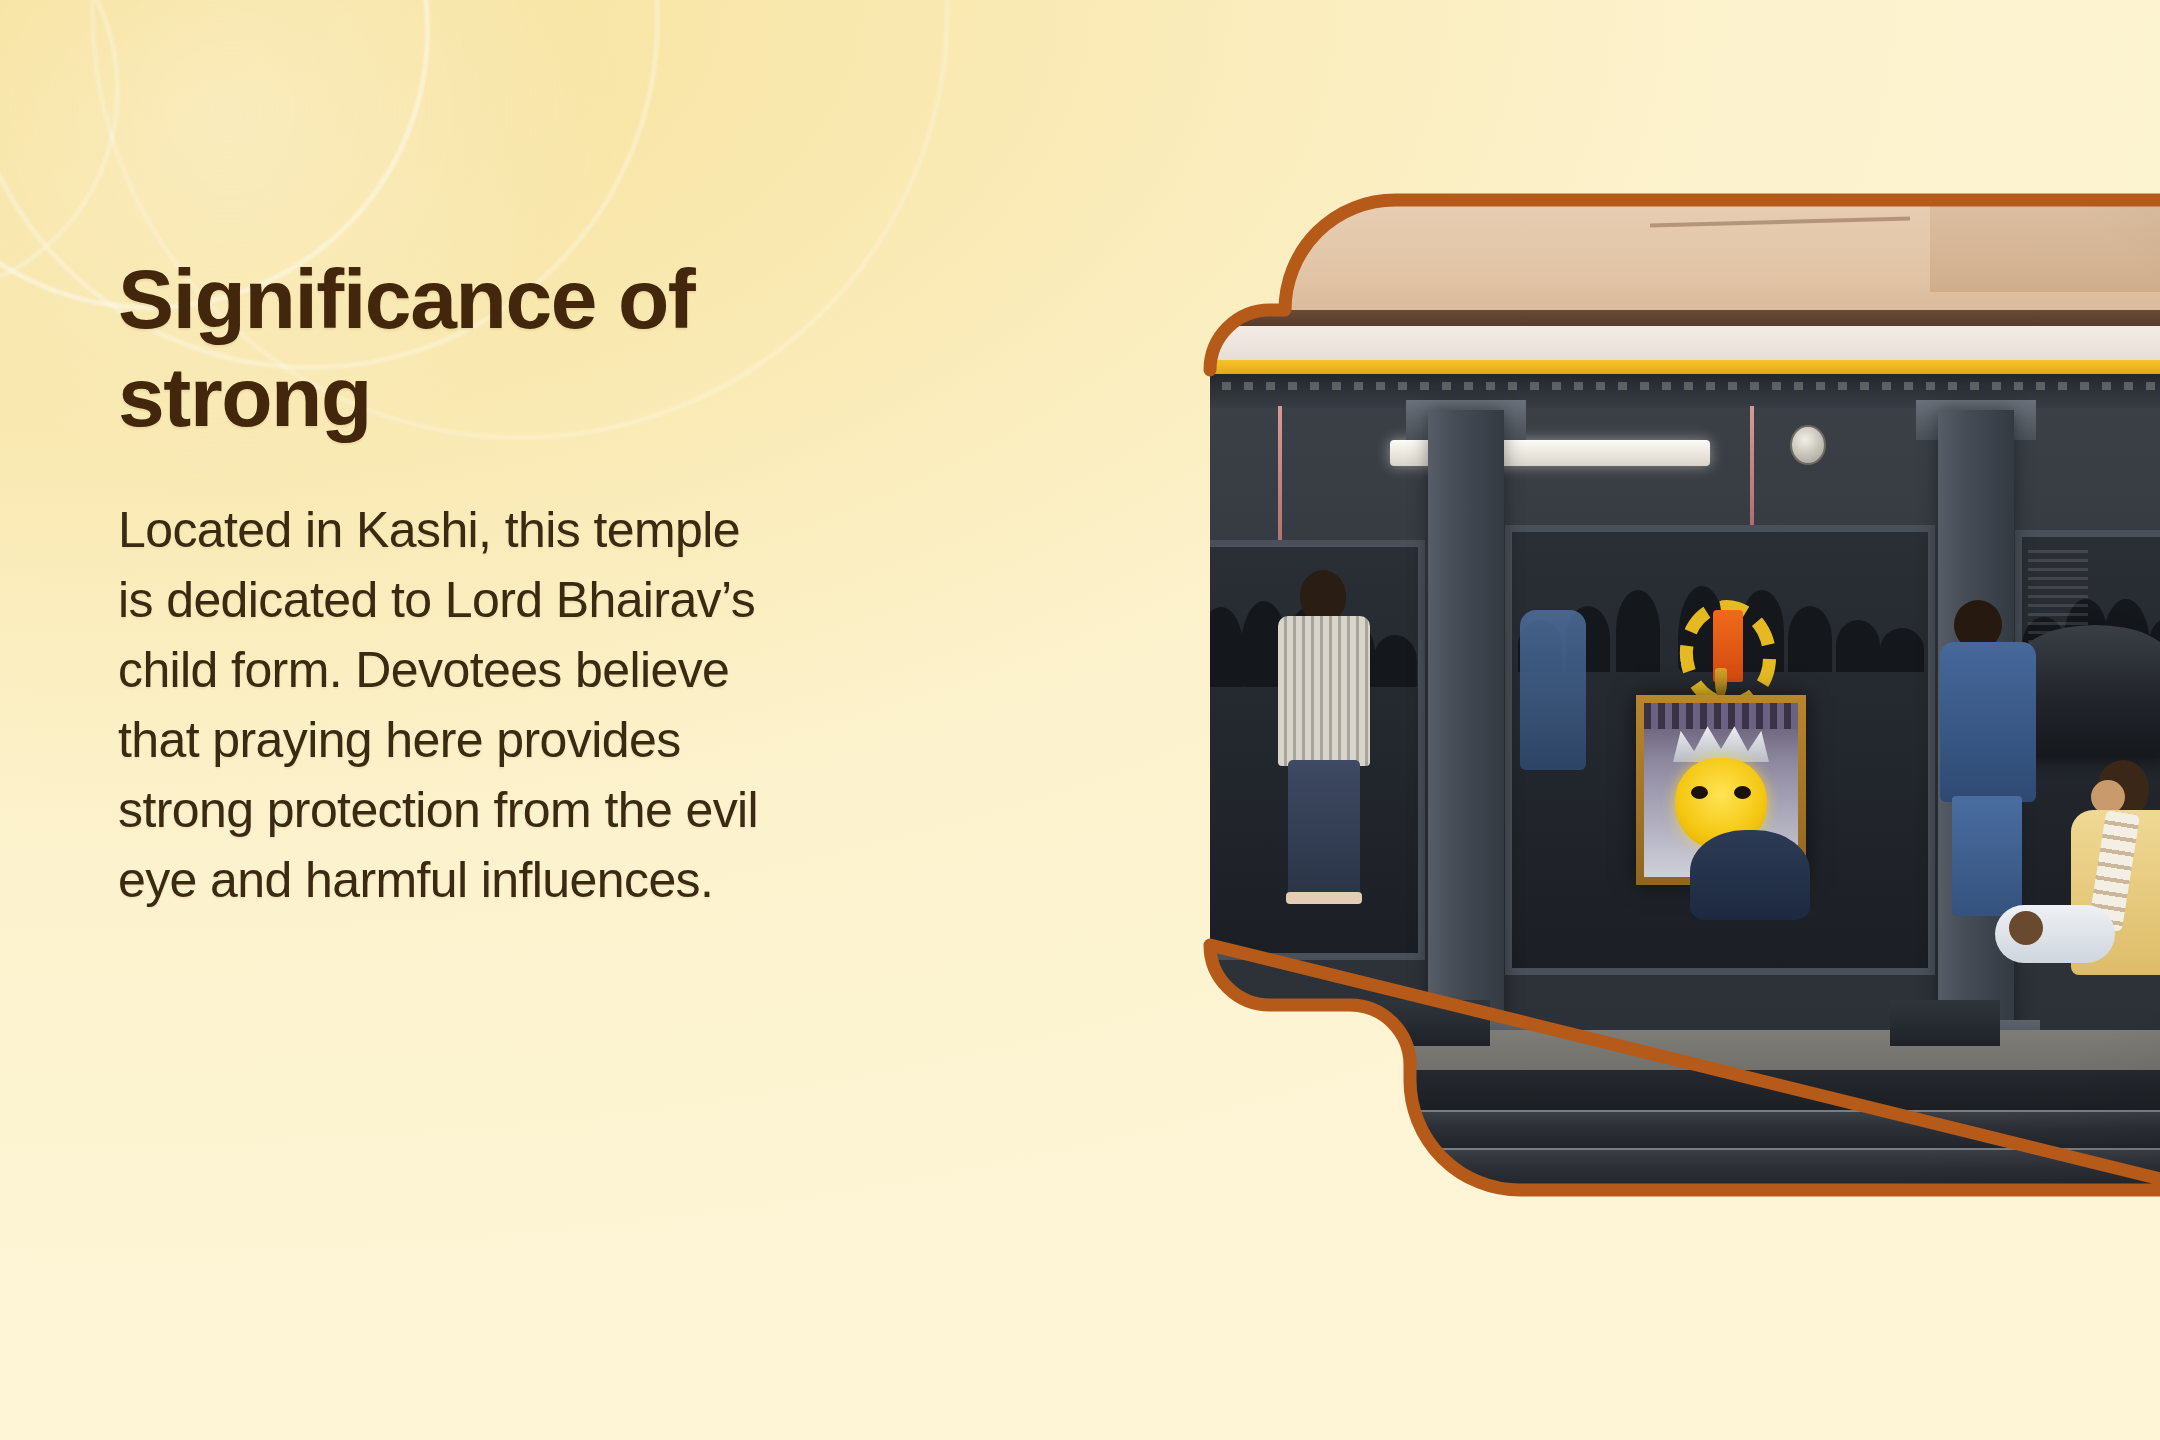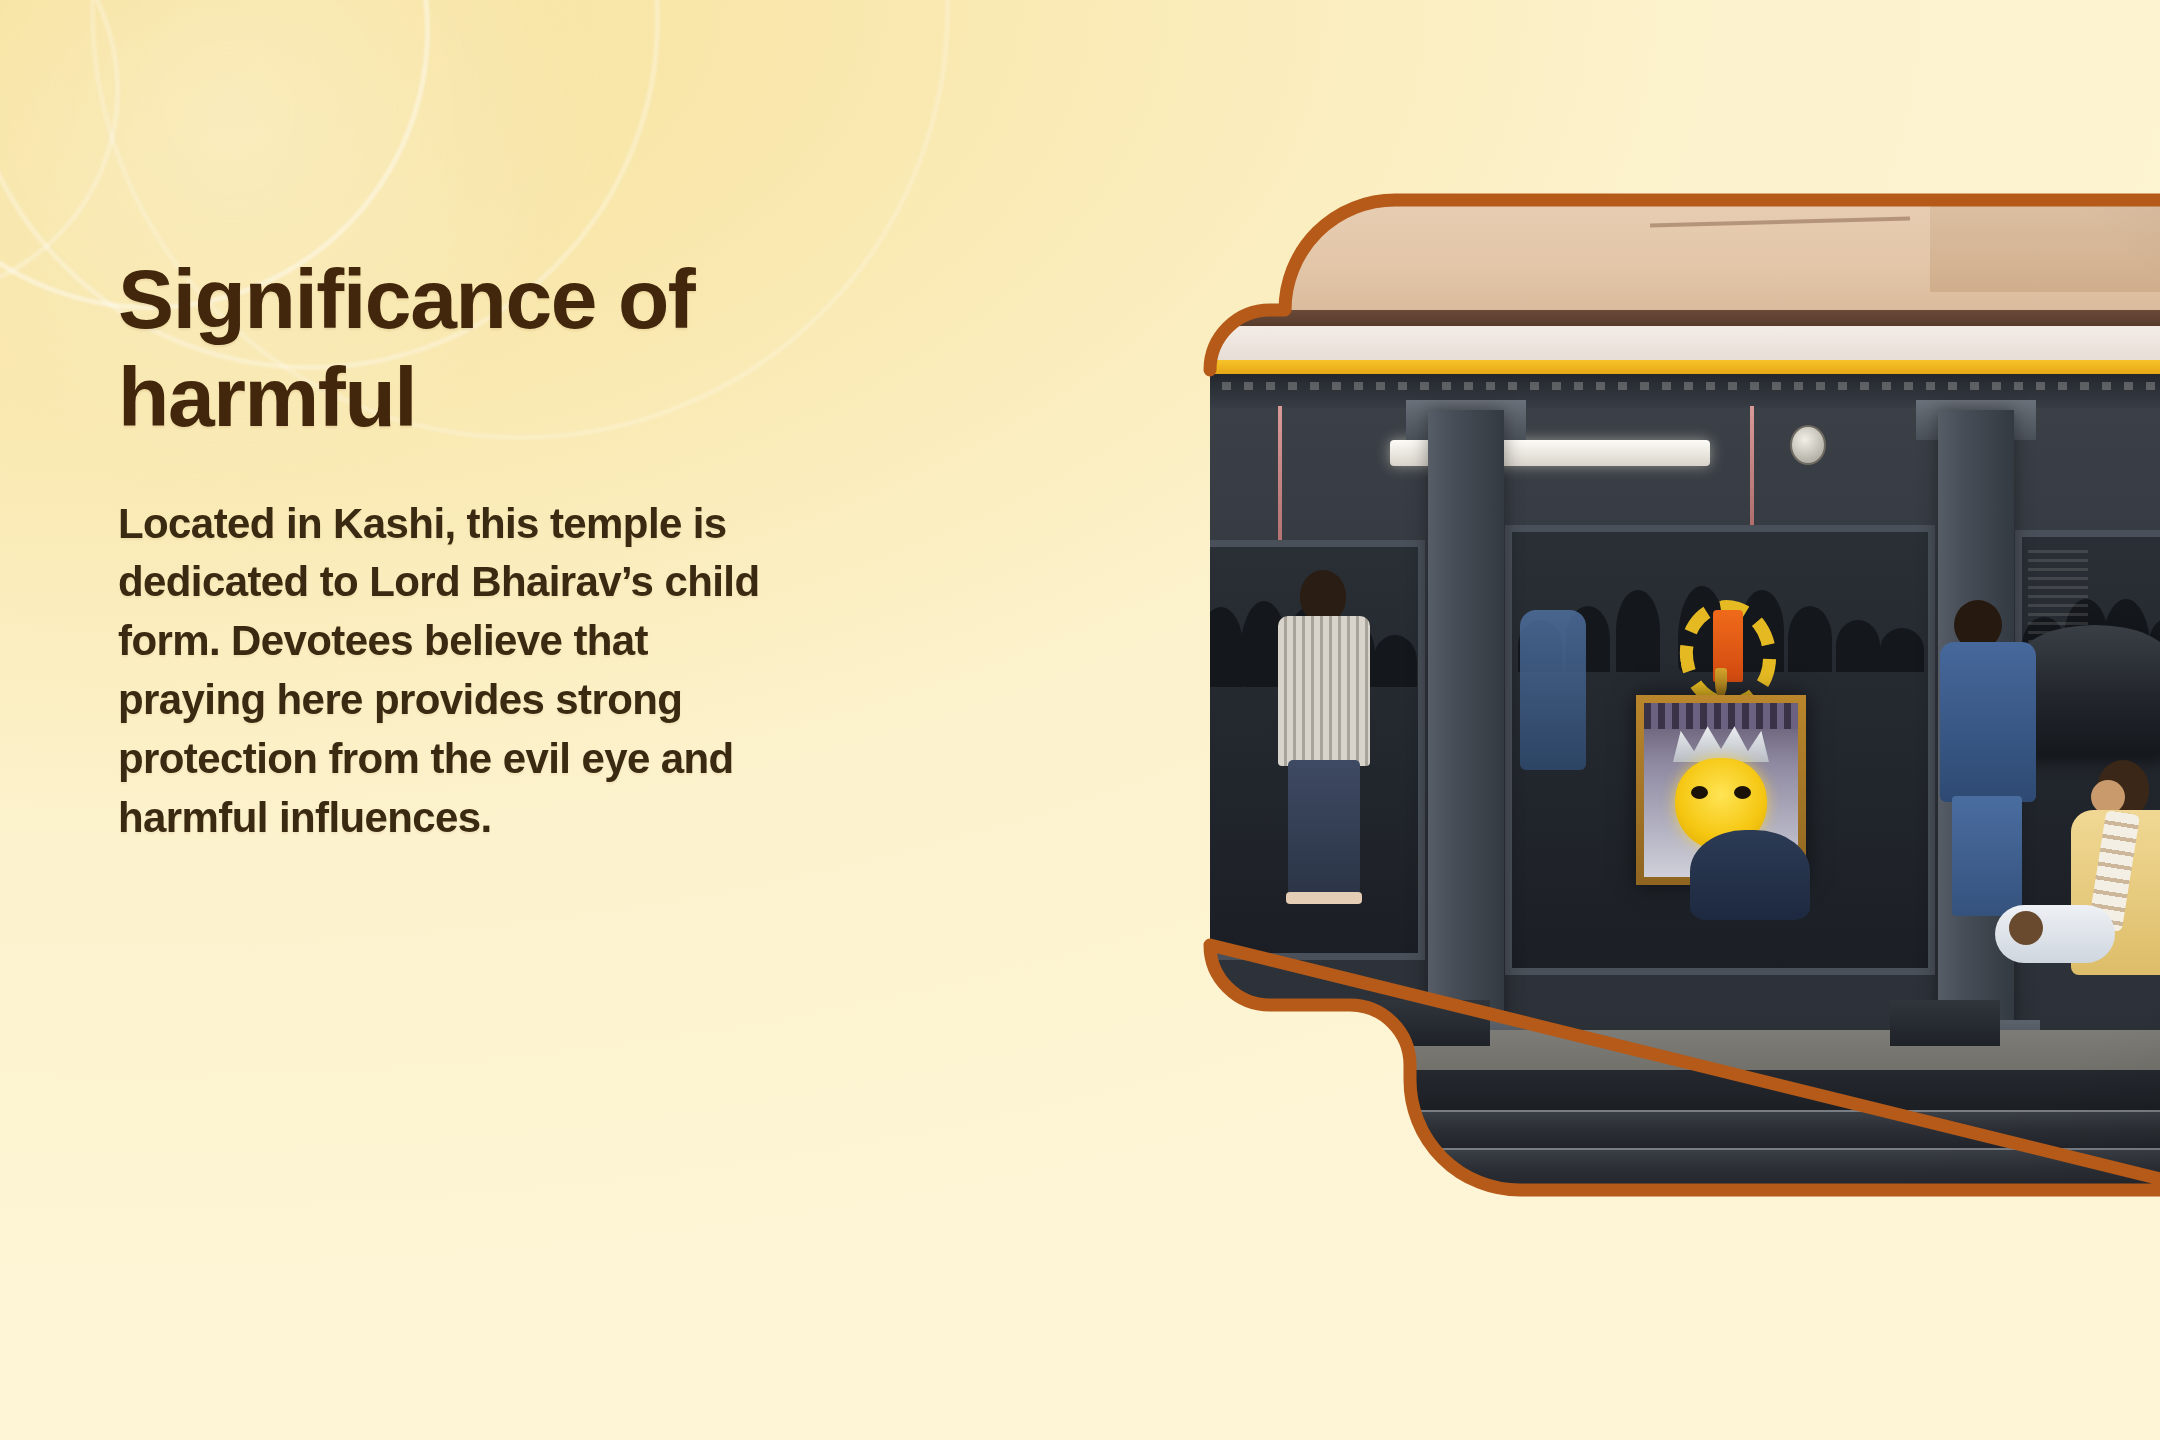"Significance of harmful" h1.headline { text: harmful -> strong }
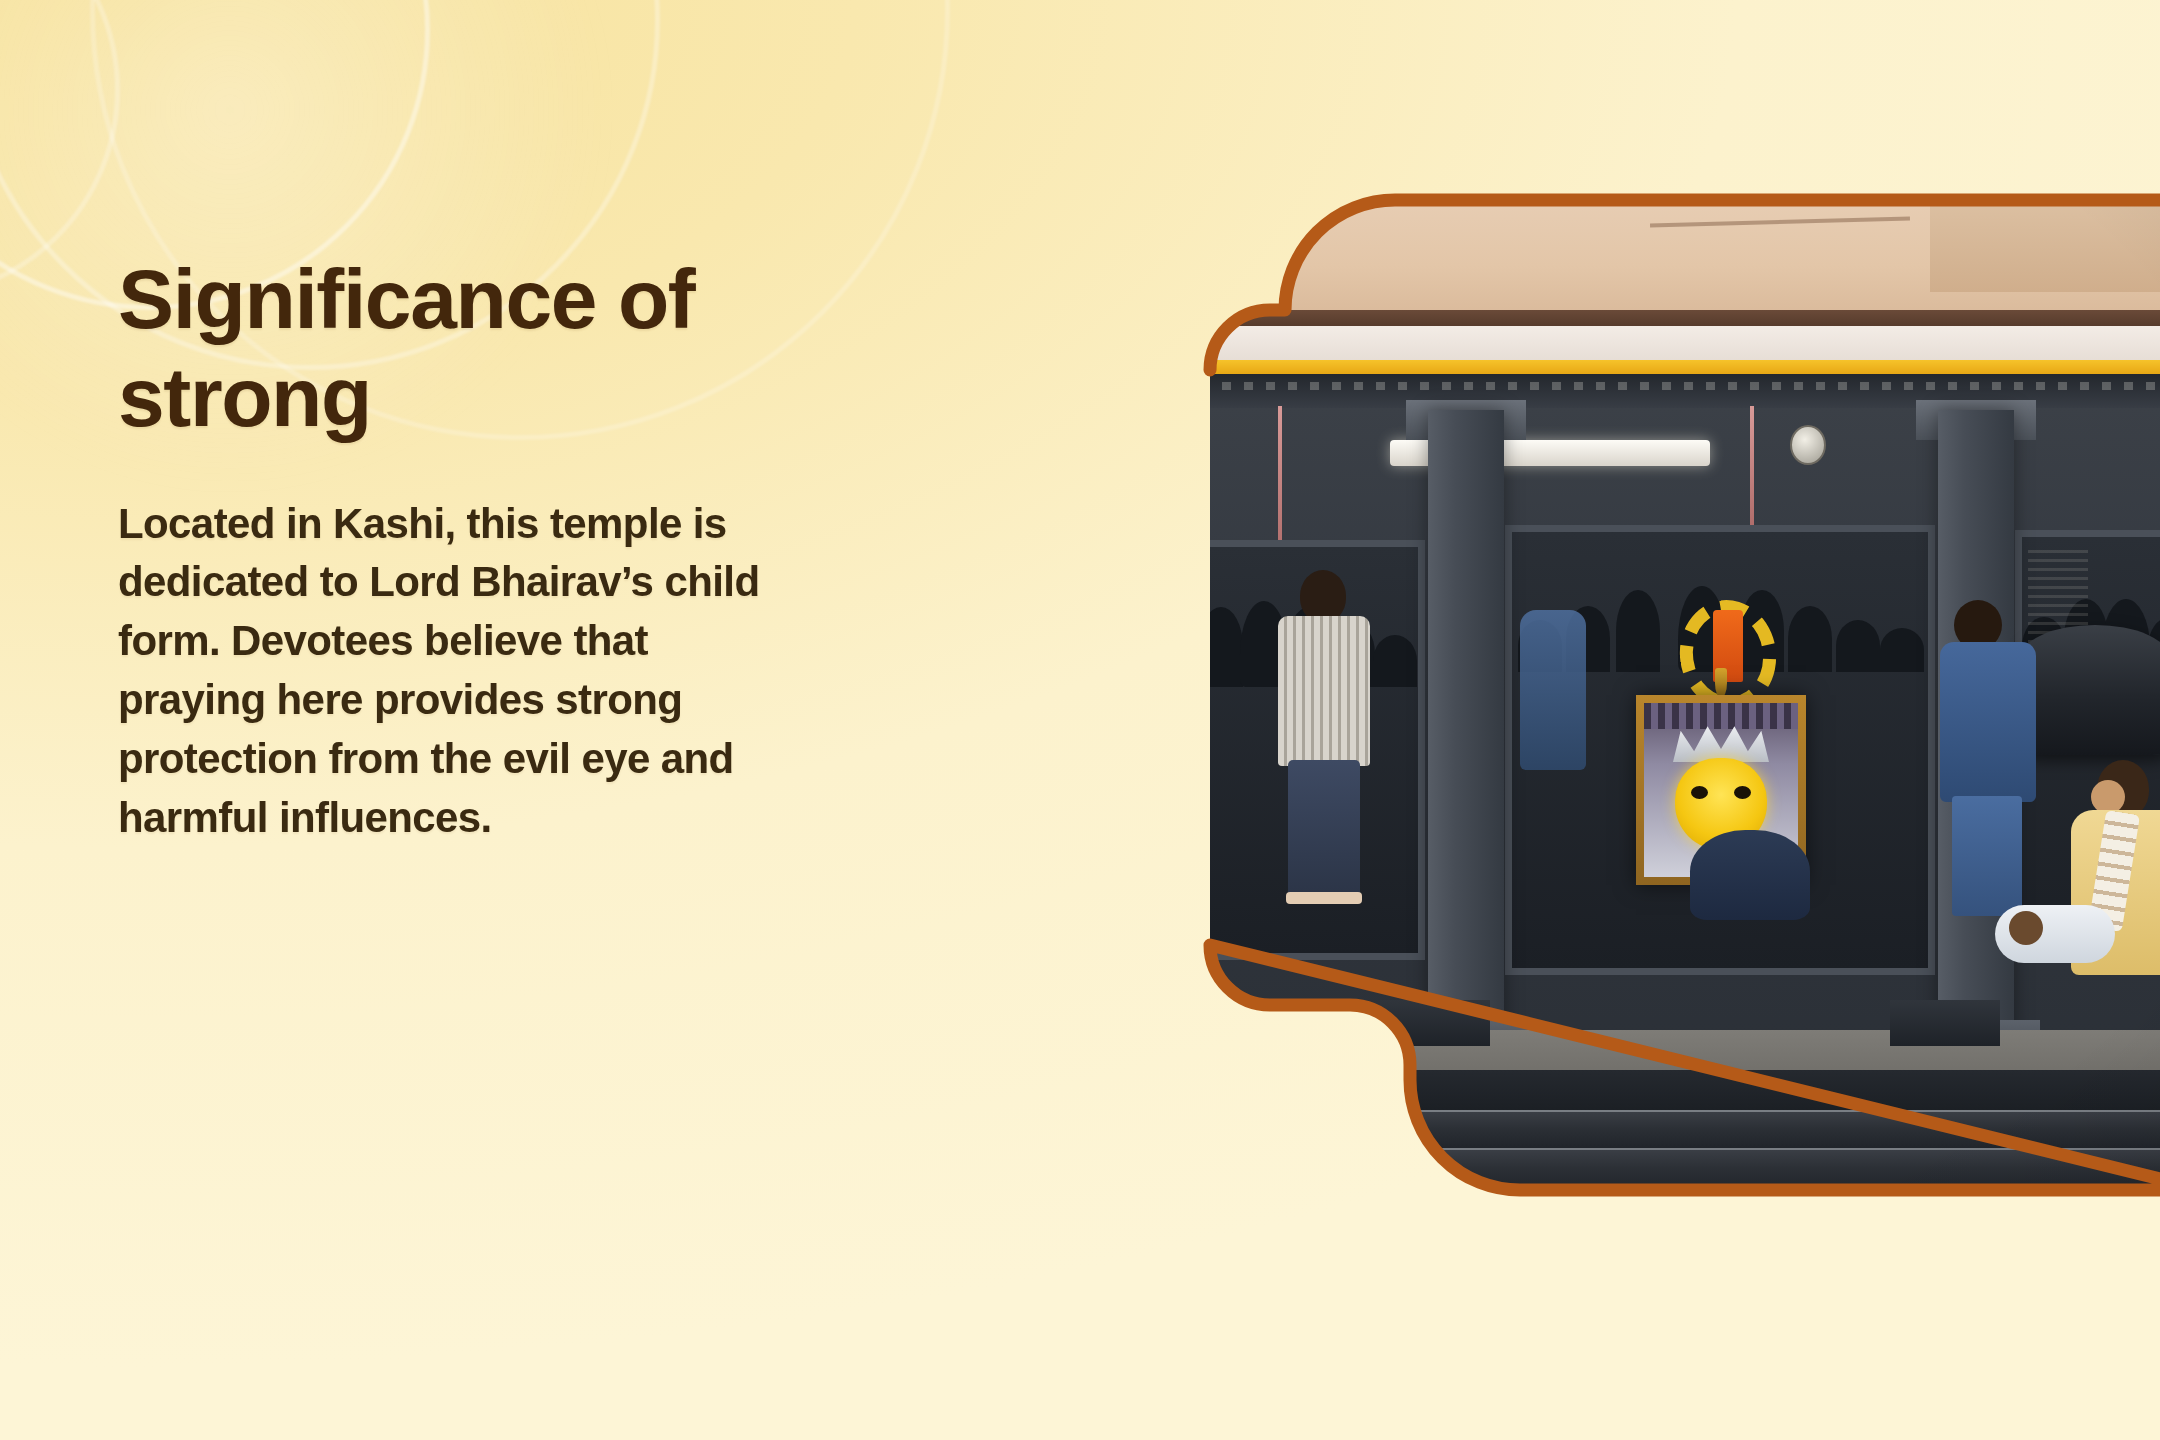"Located in Kashi, this temple" .body-copy { font-size: 42px -> 50px; font-weight: 700 -> 400 }
